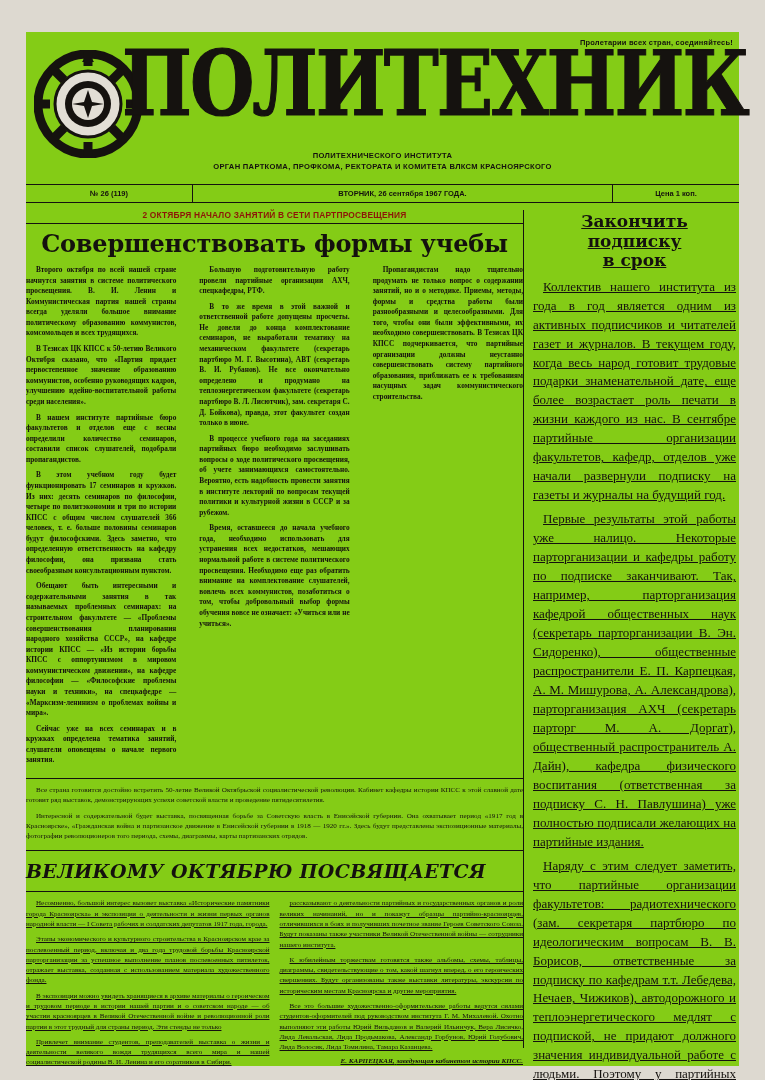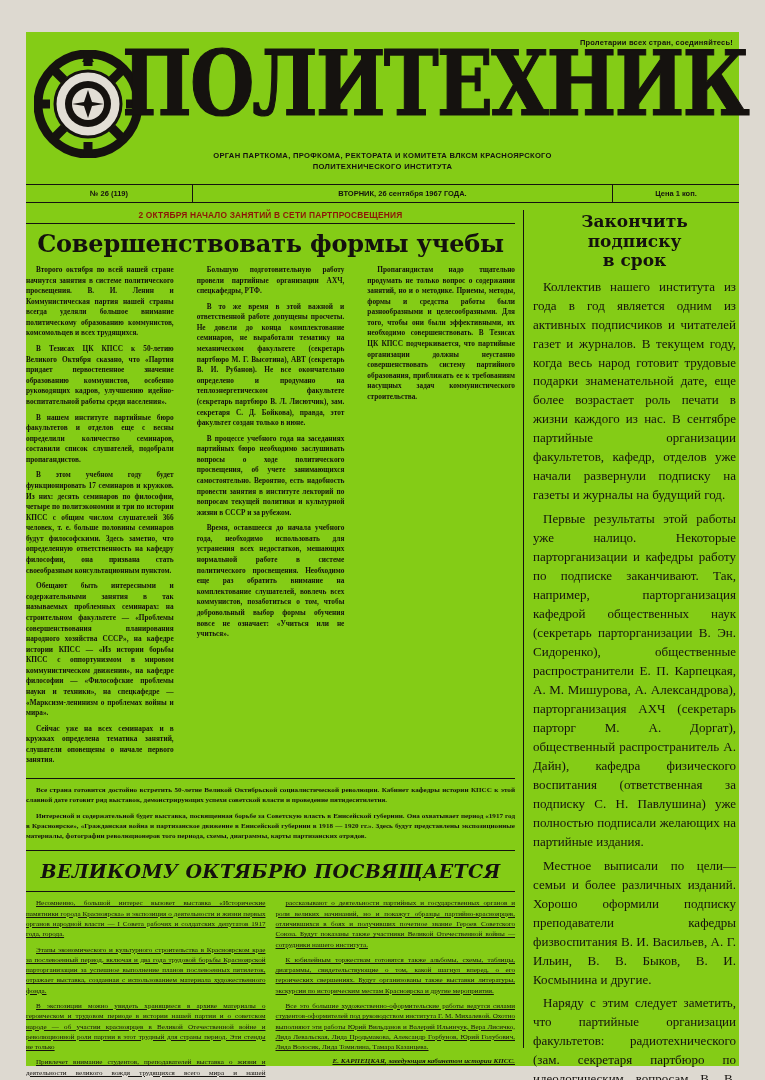"ОРГАН ПАРТКОМА, ПРОФКОМА, РЕКТОРАТА И" div { order: before "ПОЛИТЕХНИЧЕСКОГО ИНСТИТУТА" -> after "ПОЛИТЕХНИЧЕСКОГО ИНСТИТУТА" }
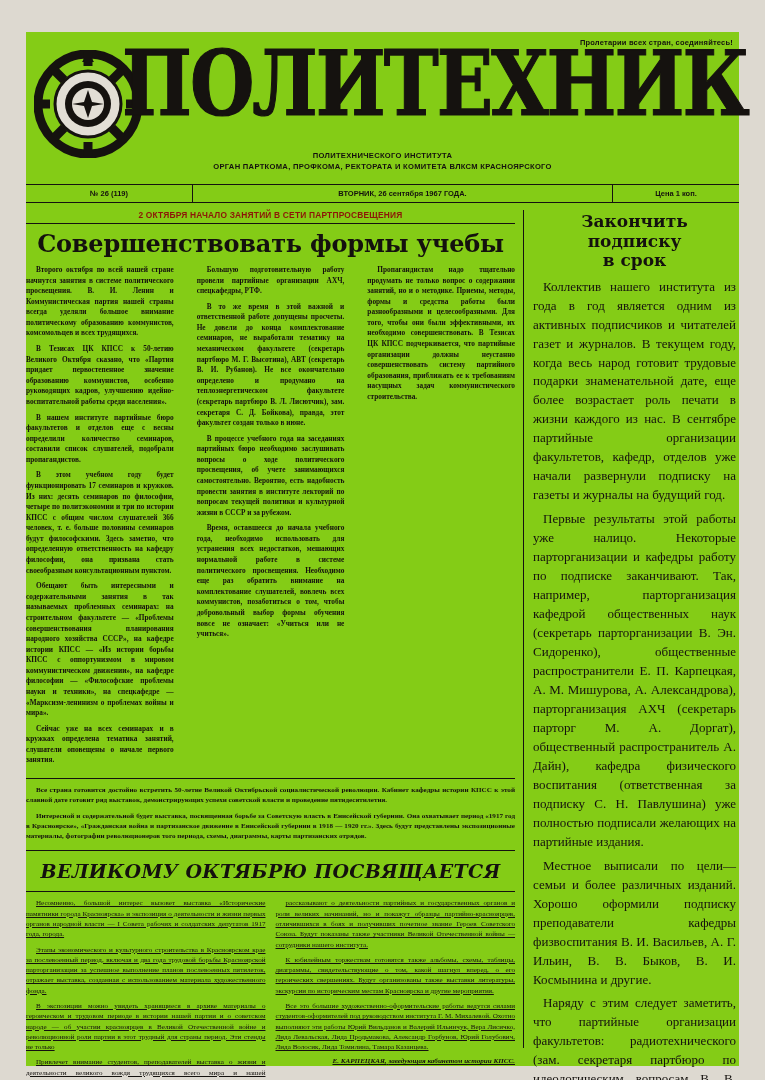"2 ОКТЯБРЯ НАЧАЛО ЗАНЯТИЙ В" .leftzone { padding-right: 8px -> none }
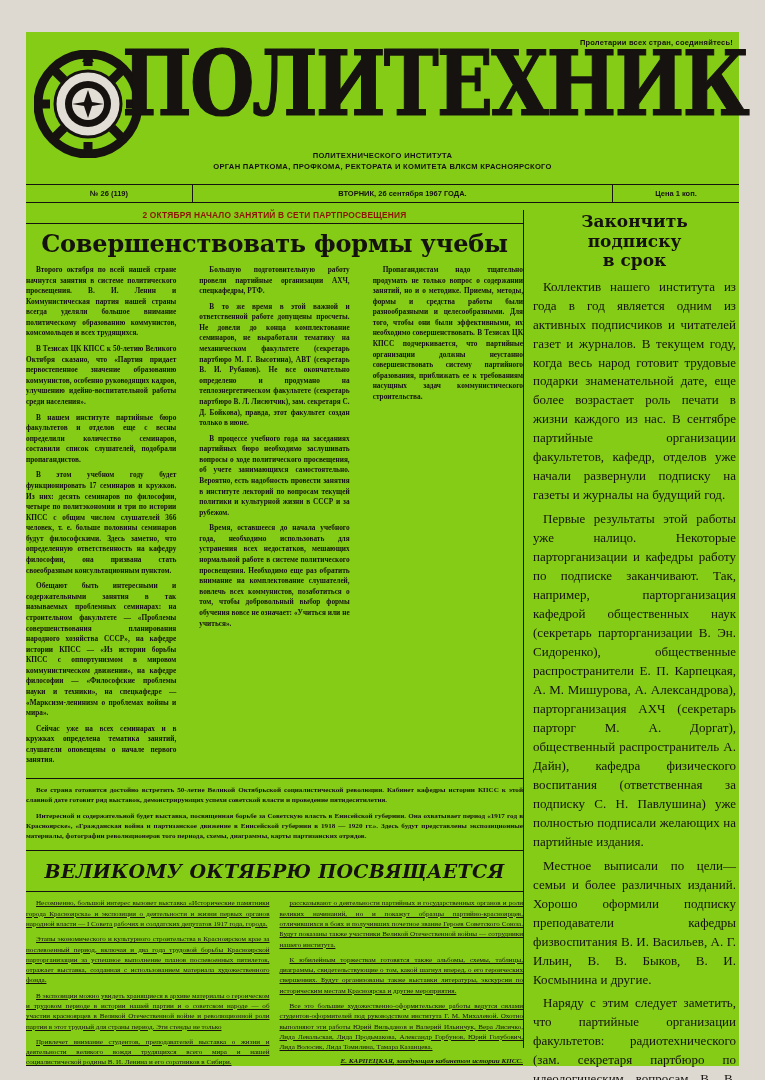"Закончить подписку" .rightzone { text-decoration: none -> underline }
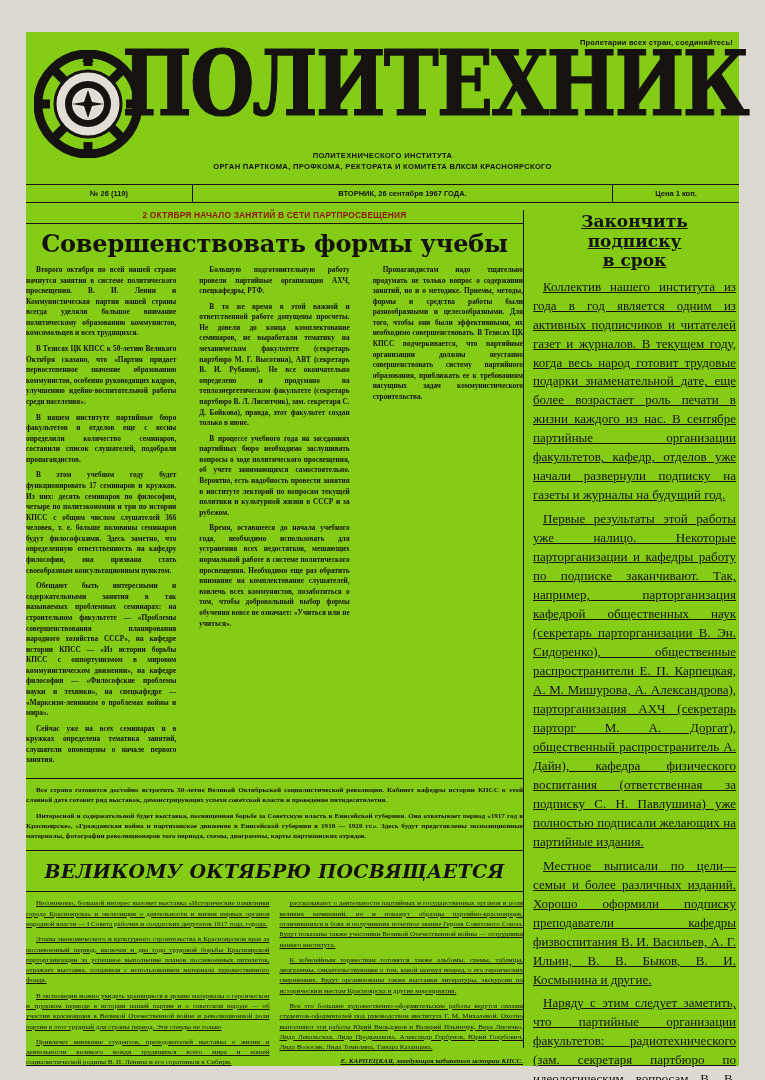"Все страна готовится достойно встретить" .lower-cols { font-weight: bold -> none }
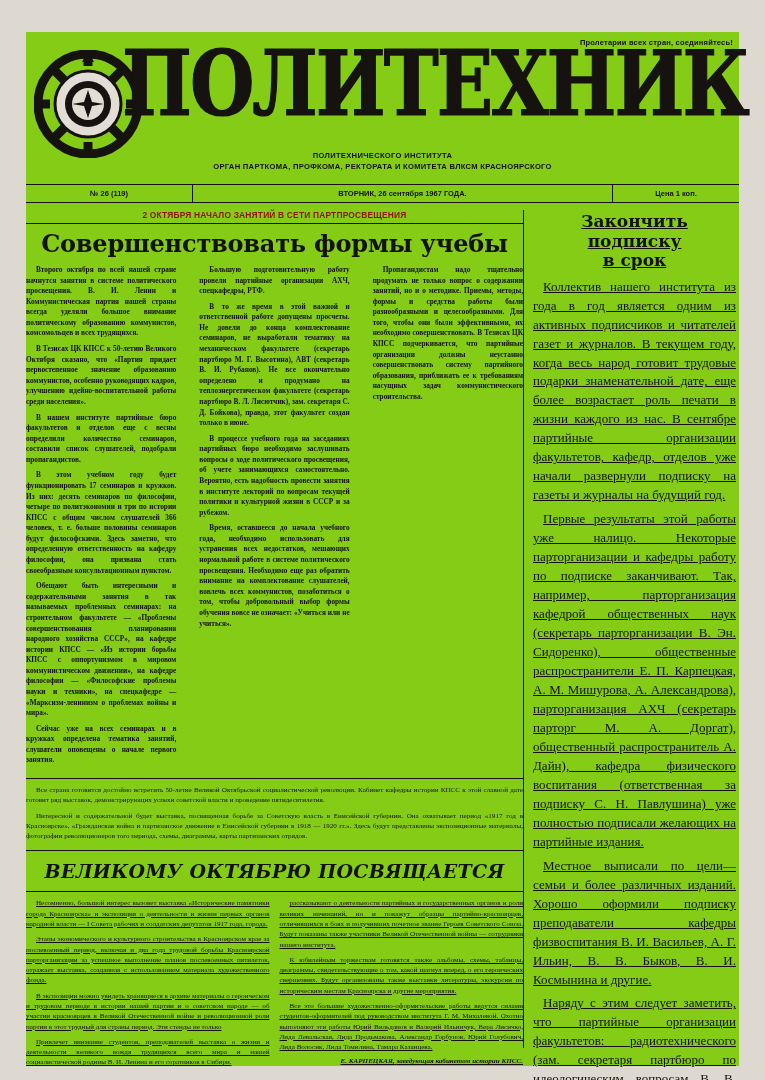"ВЕЛИКОМУ ОКТЯБРЮ ПОСВЯЩАЕТСЯ" .oct-title { text-align: center -> left }
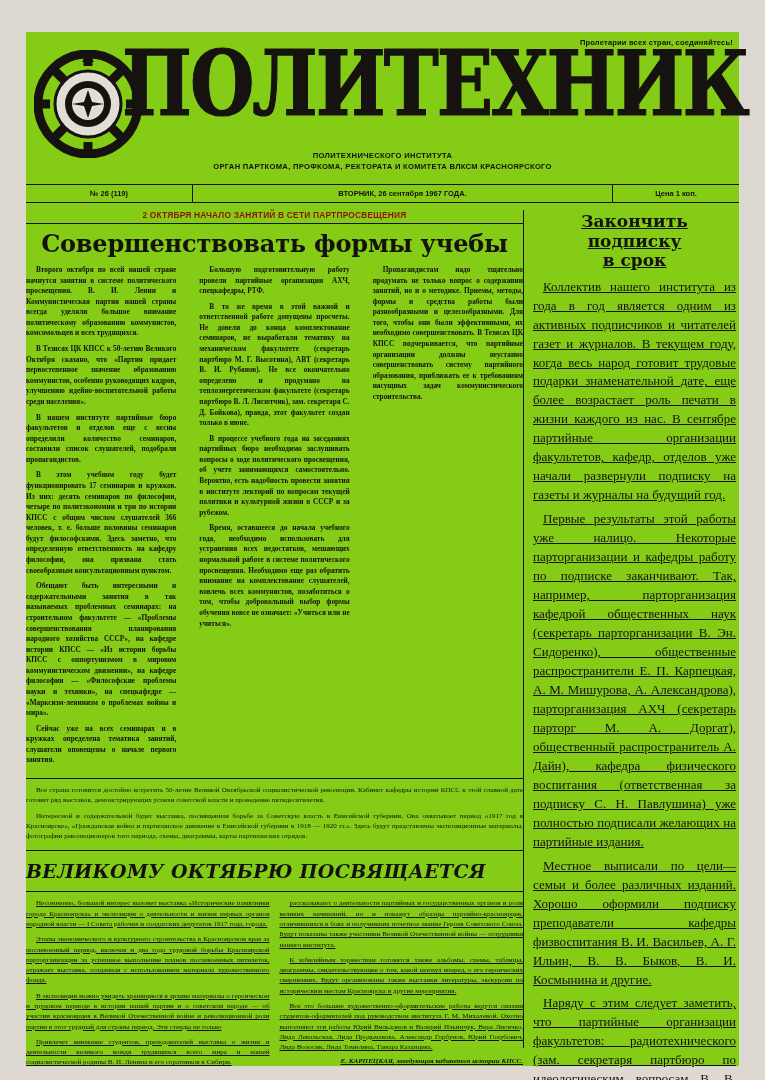"Местное выписали по цели—семьи и" p { html: <p>Местное выписали по цели—семьи и более различных изданий. Хорошо оформили подписку преподаватели кафедры физвоспитания В. И. Васильев, А. Г. Ильин, В. В. Быков, В. И. Космынина и другие.</p> -> none }
